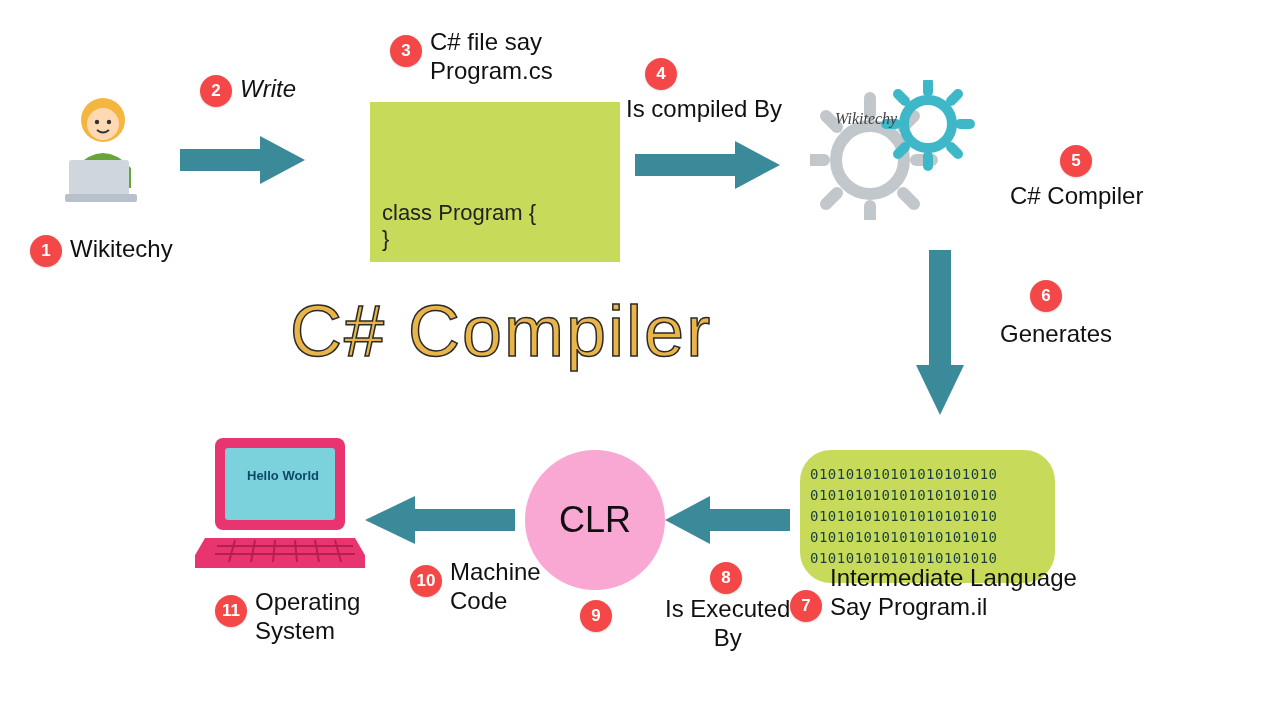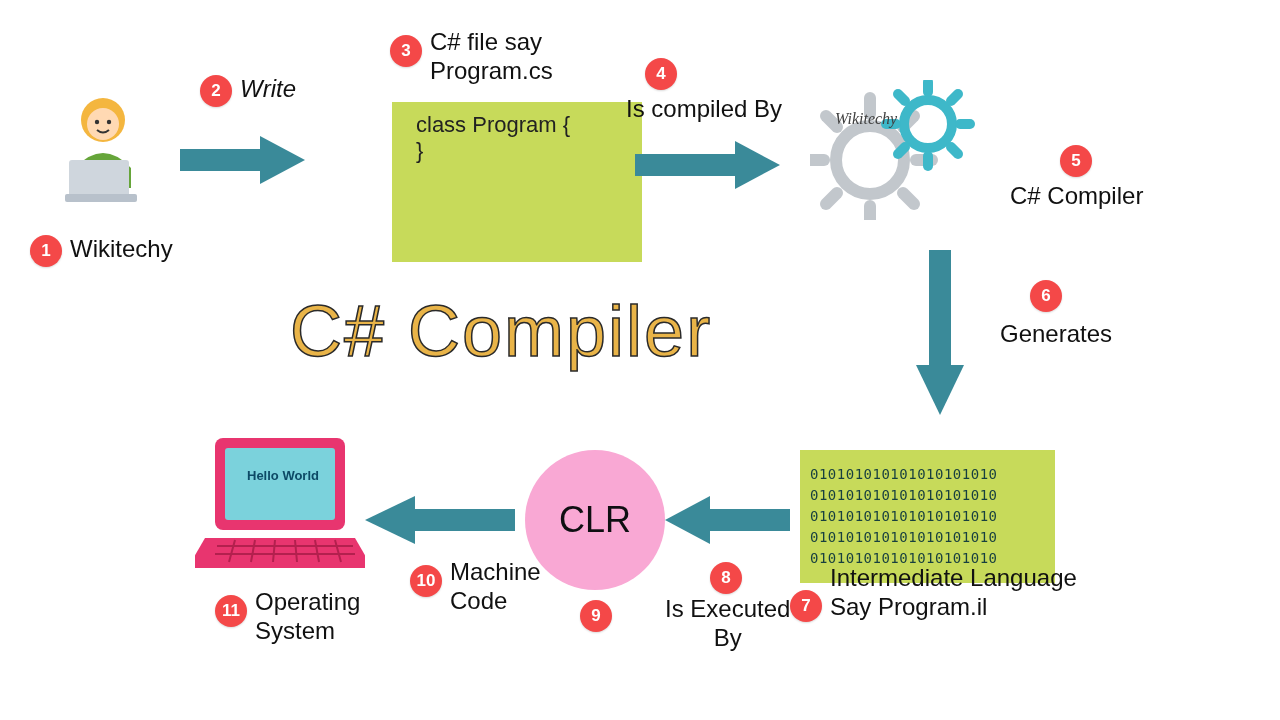"class Program {" .codebox { justify-content: flex-start -> flex-end; margin-left: 22px -> none; padding: 10px 24px -> 10px 12px }
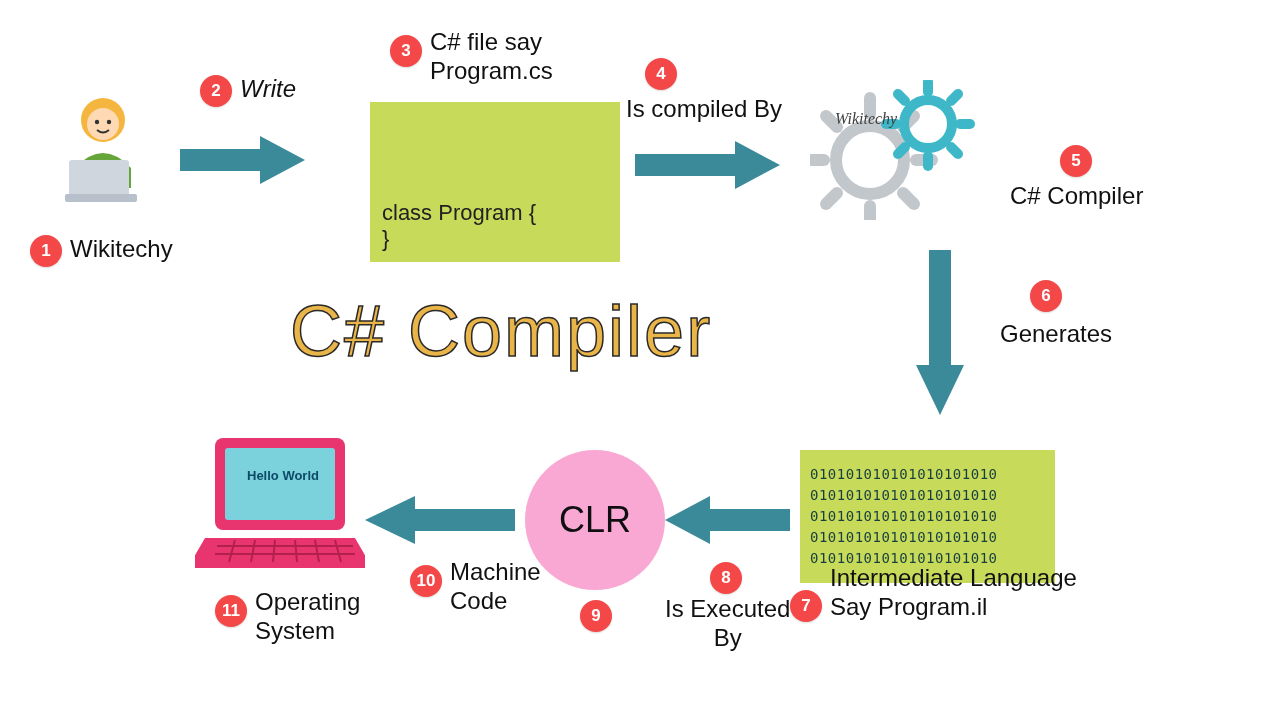"010101010101010101010" .ilbox { border-radius: none -> 31px }
